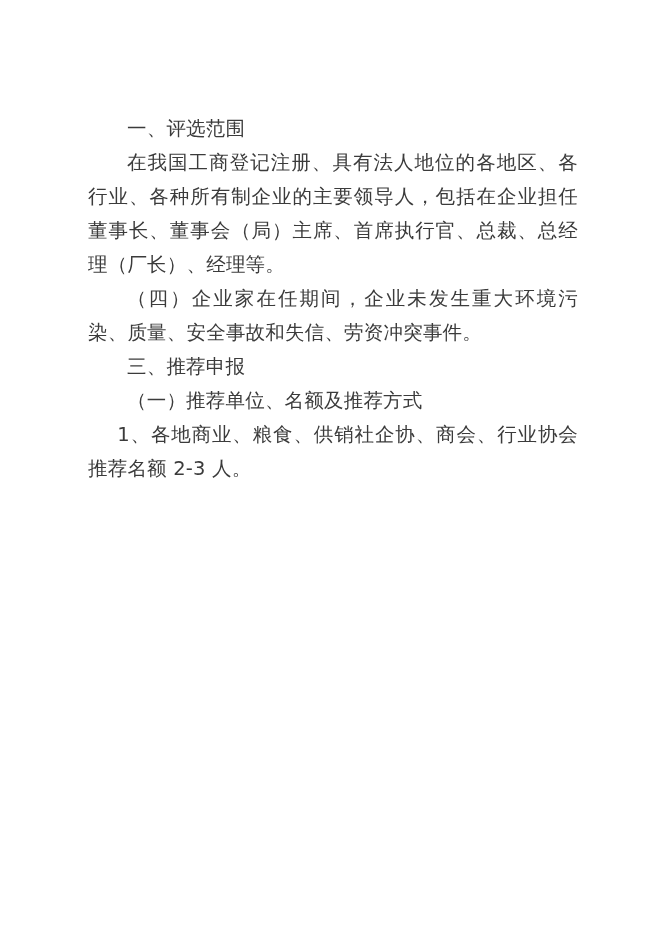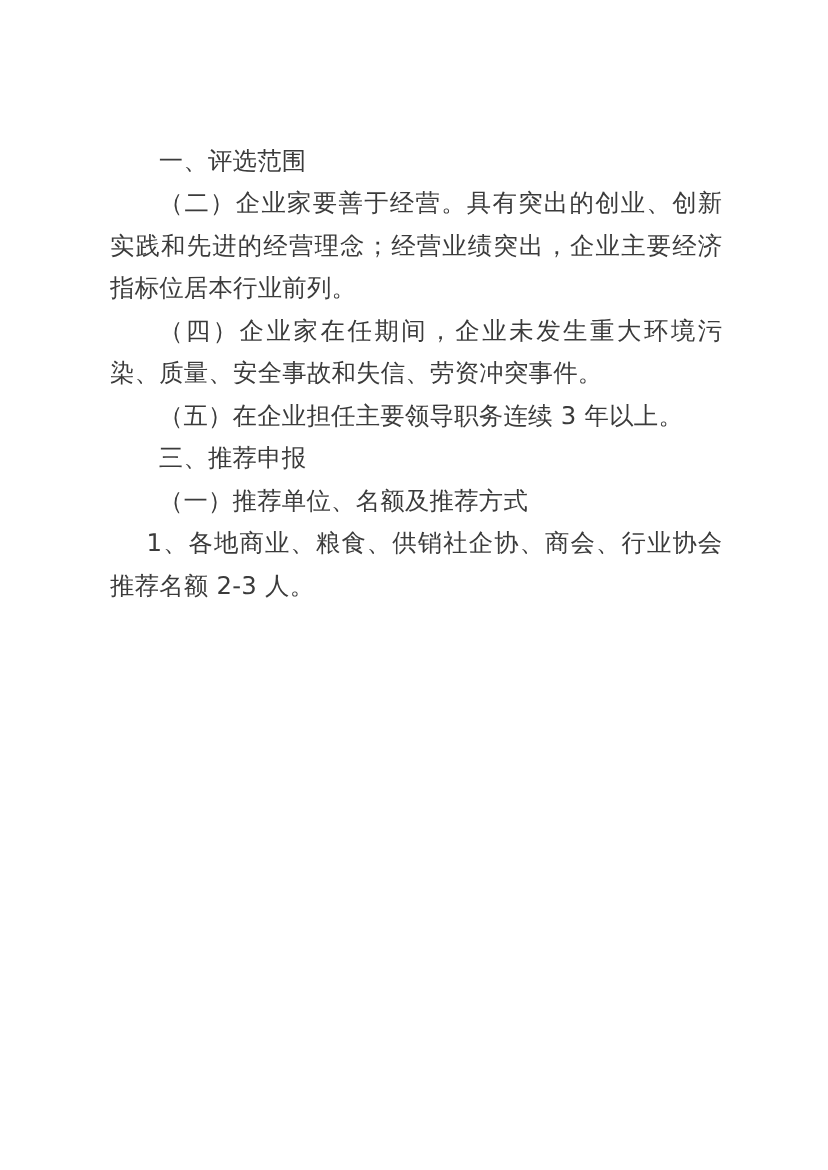"在我国工商登记注册、具有法人地位的各地区、各行业、各种所有制企业的主要领导人，包" p.para { html: none -> <p>在我国工商登记注册、具有法人地位的各地区、各行业、各种所有制企业的主要领导人，包括在企业担任董事长、董事会（局）主席、首席执行官、总裁、总经理（厂长）、经理等。</p> }
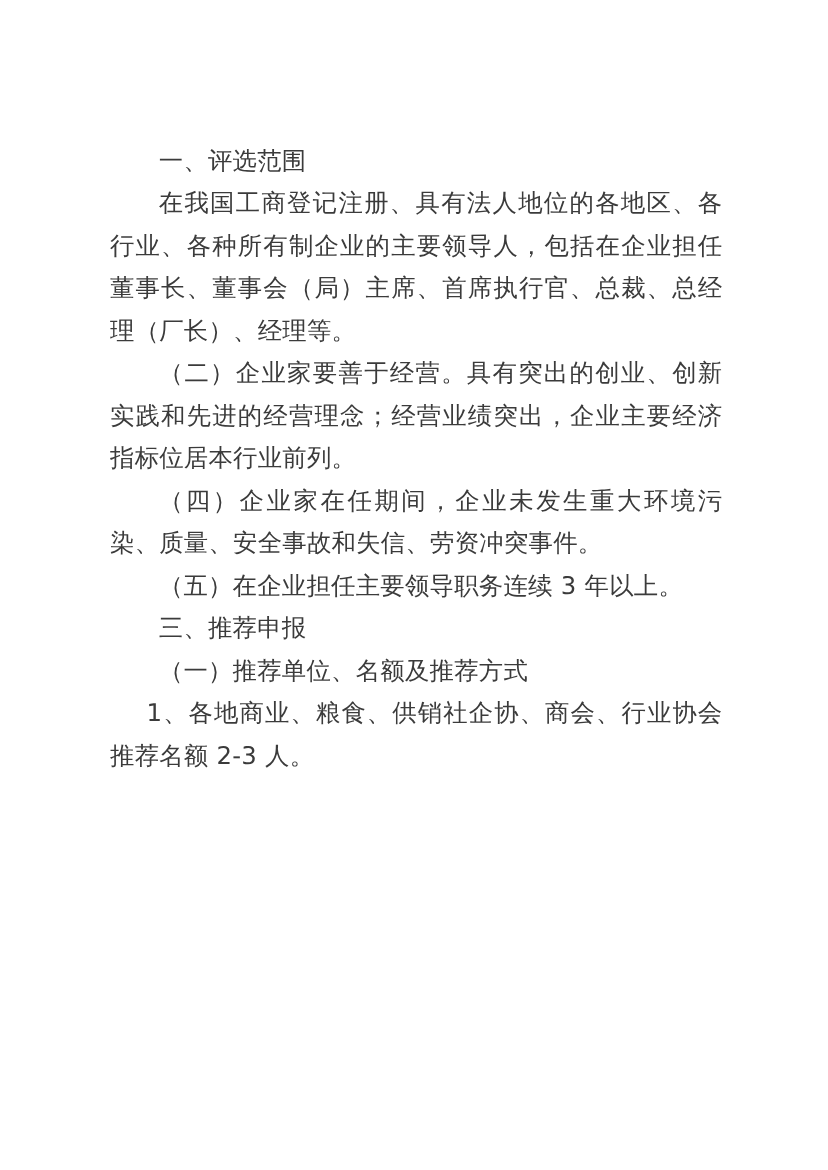"（二）企业家要善于经营。具有突出的创业、创新实践和先进的经营理念；经营业绩突出，" p.para { html: <p>（二）企业家要善于经营。具有突出的创业、创新实践和先进的经营理念；经营业绩突出，企业主要经济指标位居本行业前列。</p> -> none }
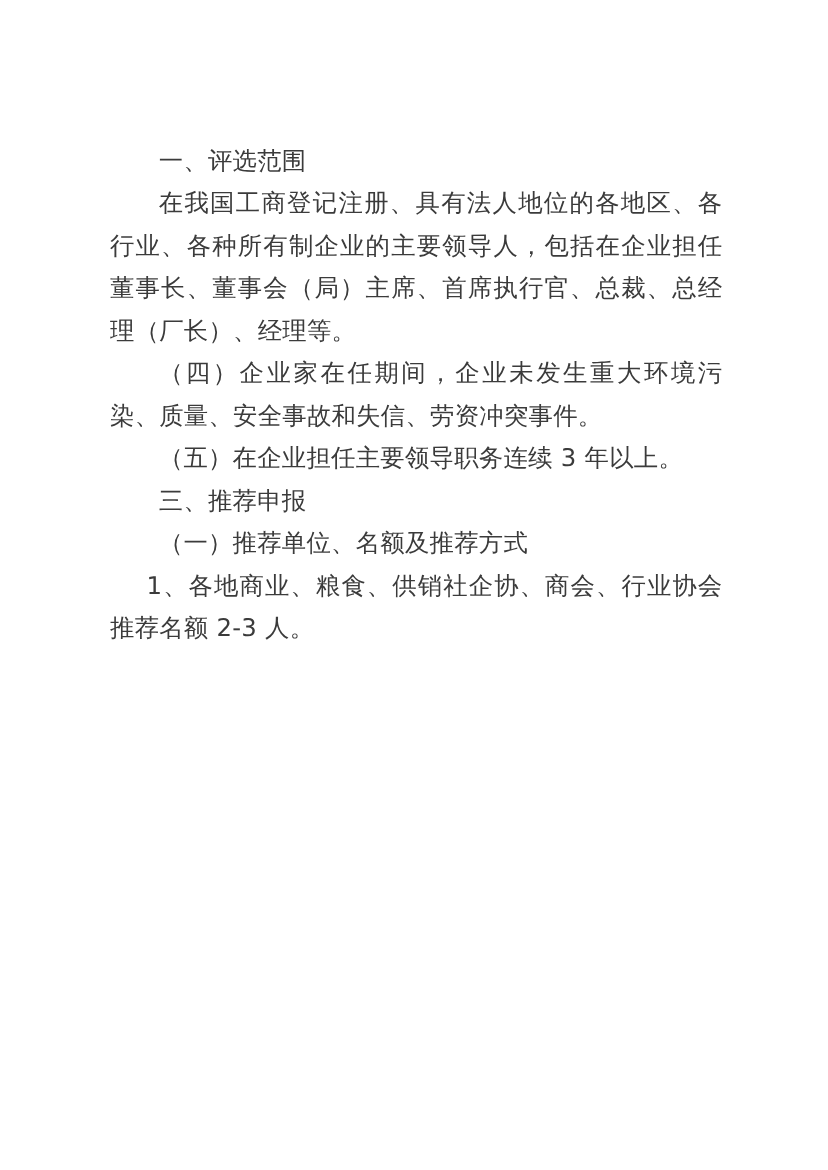"（五）在企业担任主要领导职务连续 3 年以上。" p.para { html: <p>（五）在企业担任主要领导职务连续 3 年以上。</p> -> none }
